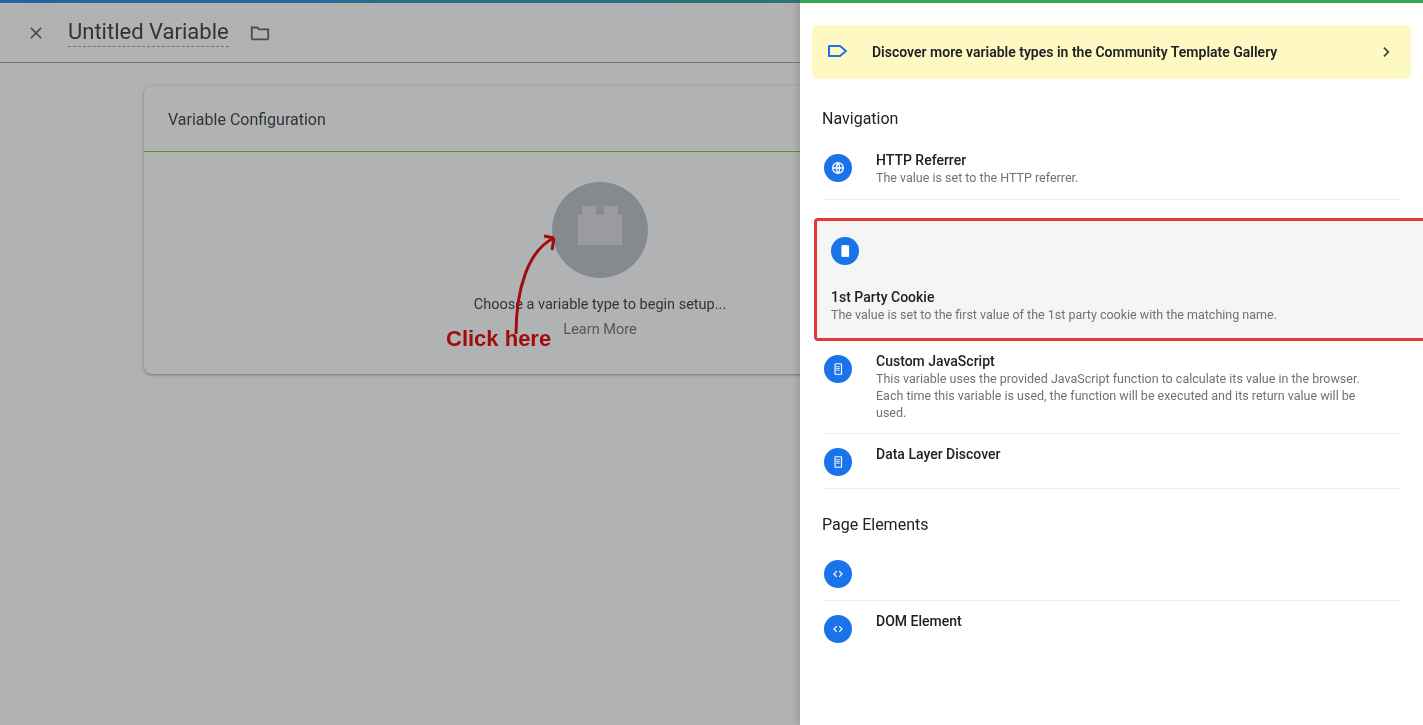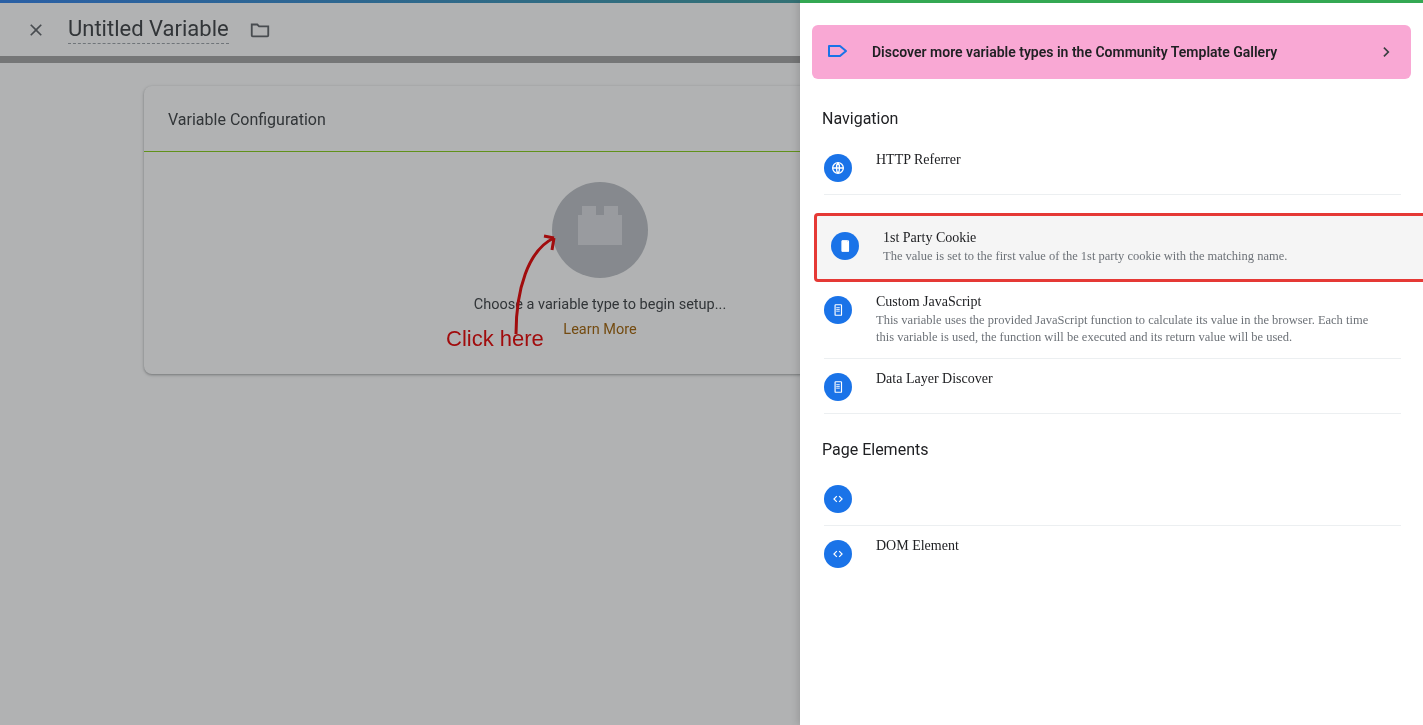"Untitled Variable" .header-bar { border-bottom: 7px solid #a3a3a3 -> 1px solid #a3a3a3 }
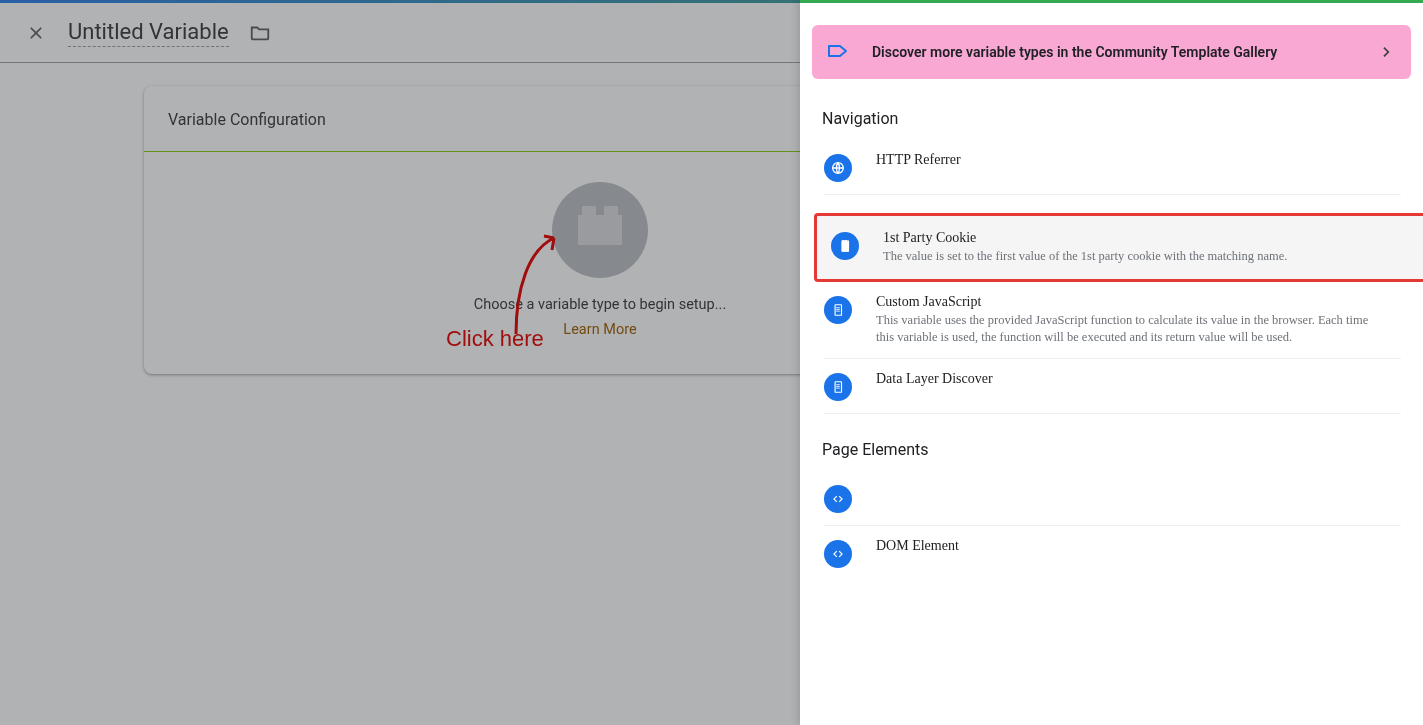"Discover more variable types in" .community-banner { background: #f9a8d4 -> #fef9c3 }
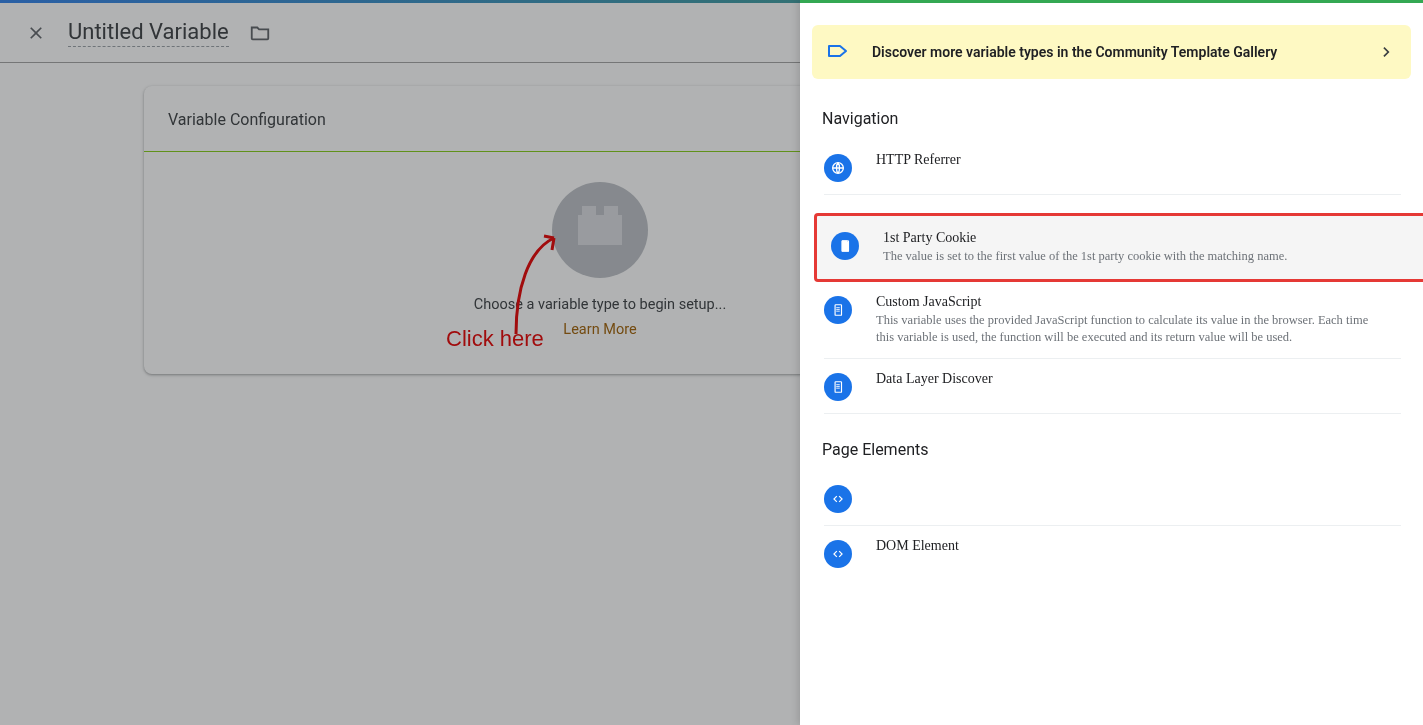"HTTP Referrer" .vtype-text { font-family: Liberation Serif, serif -> none }
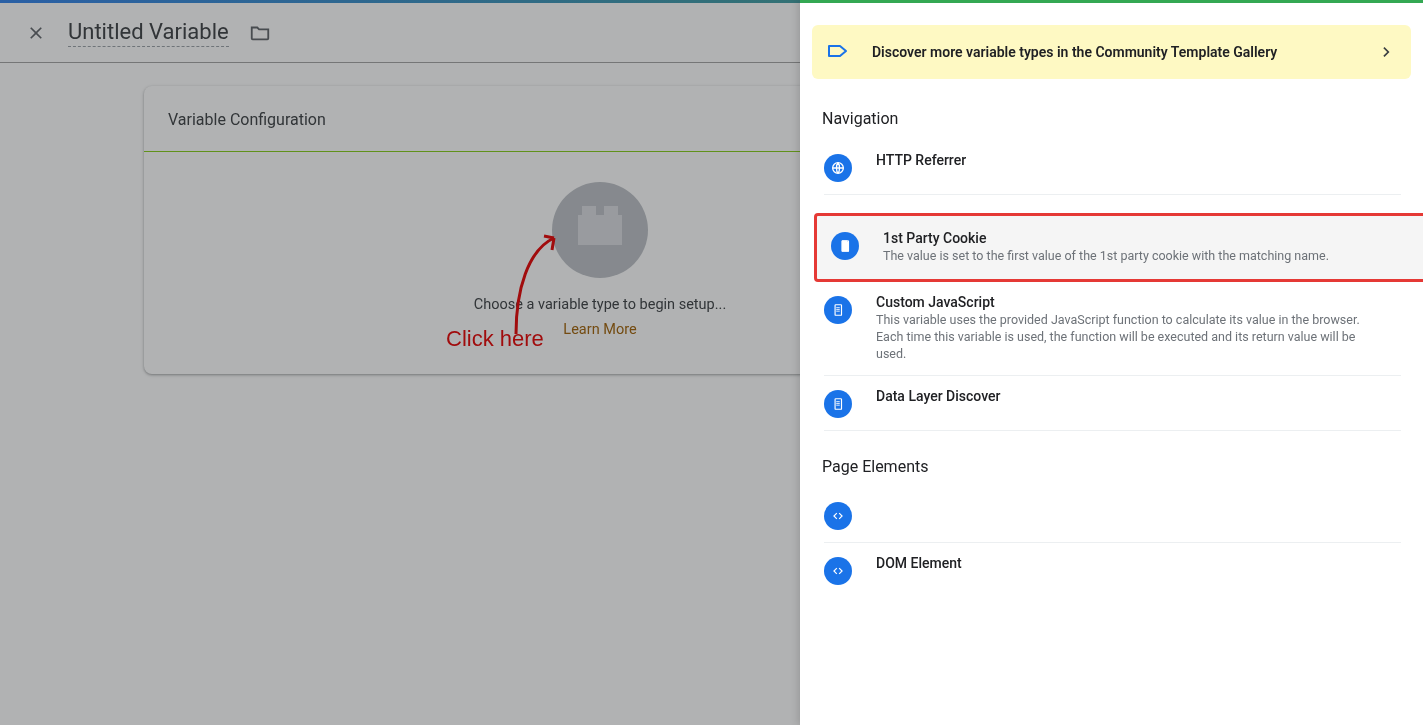"The value is set to the HTTP" div.vtype-desc { html: none -> <div>The value is set to the HTTP referrer.</div> }
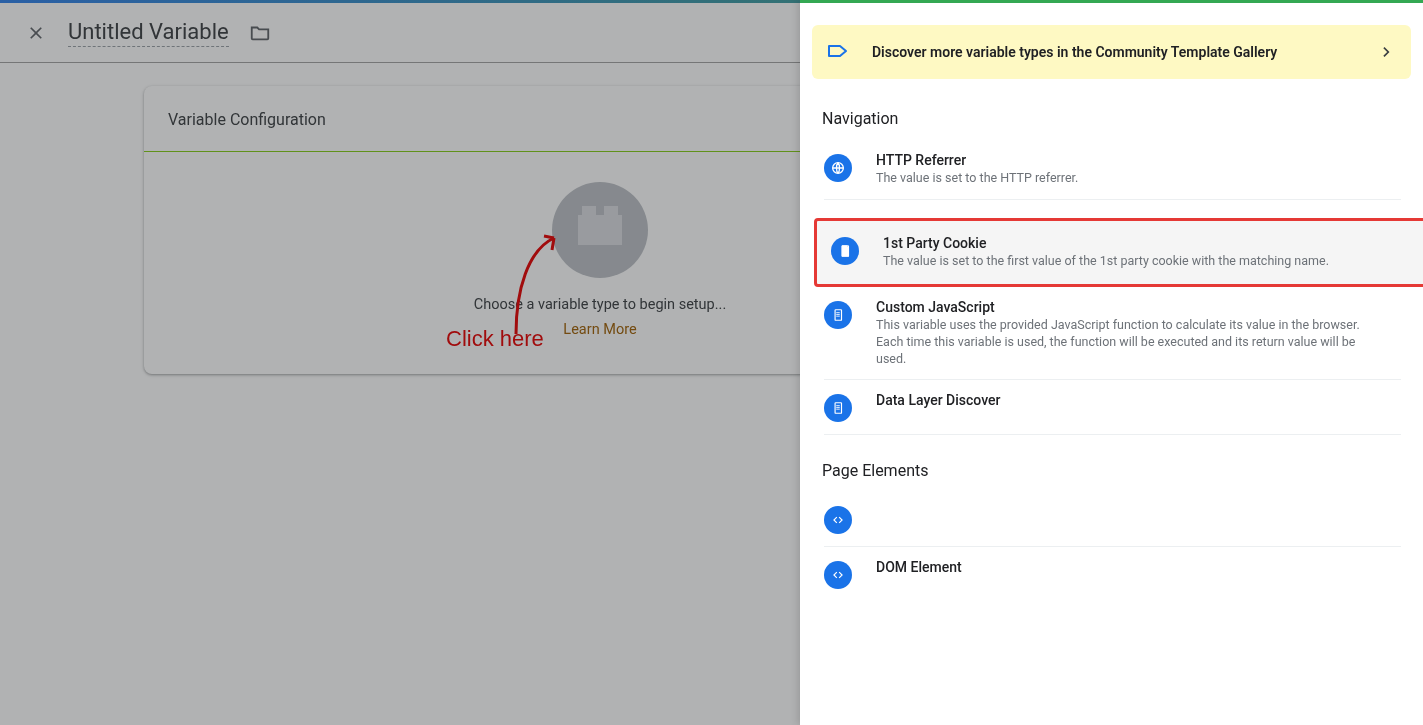"1st Party Cookie" .highlight-box .vtype-row { flex-direction: none -> column }
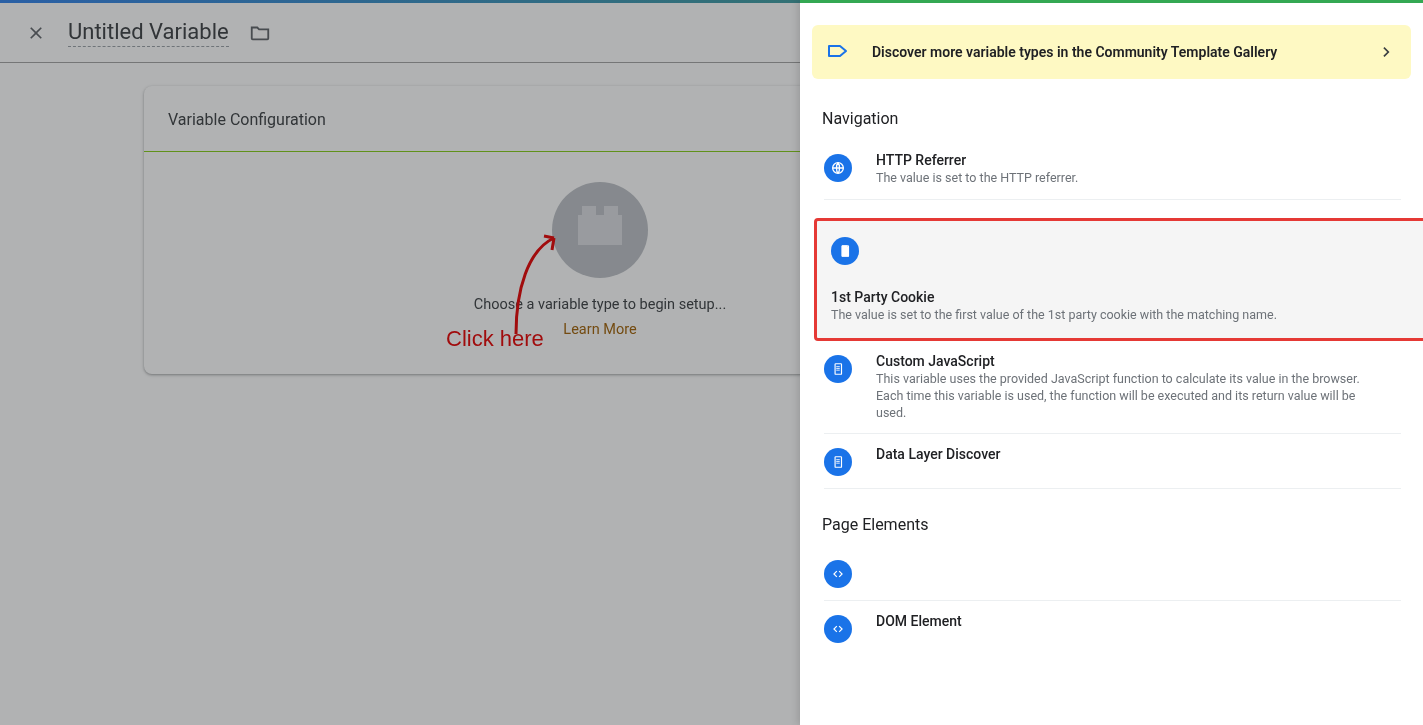"Click here" .anno-text { font-weight: none -> bold }
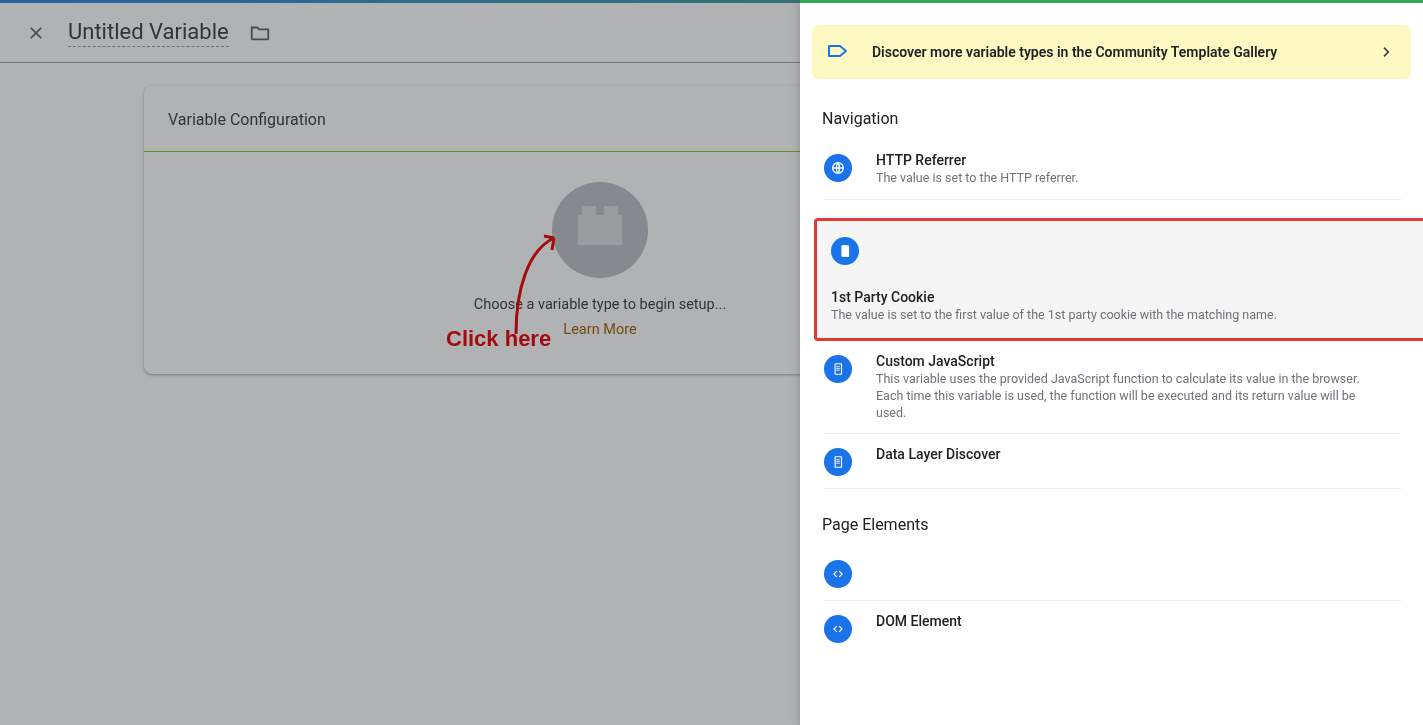"Learn More" .learn-more { color: #a16207 -> #737373 }
